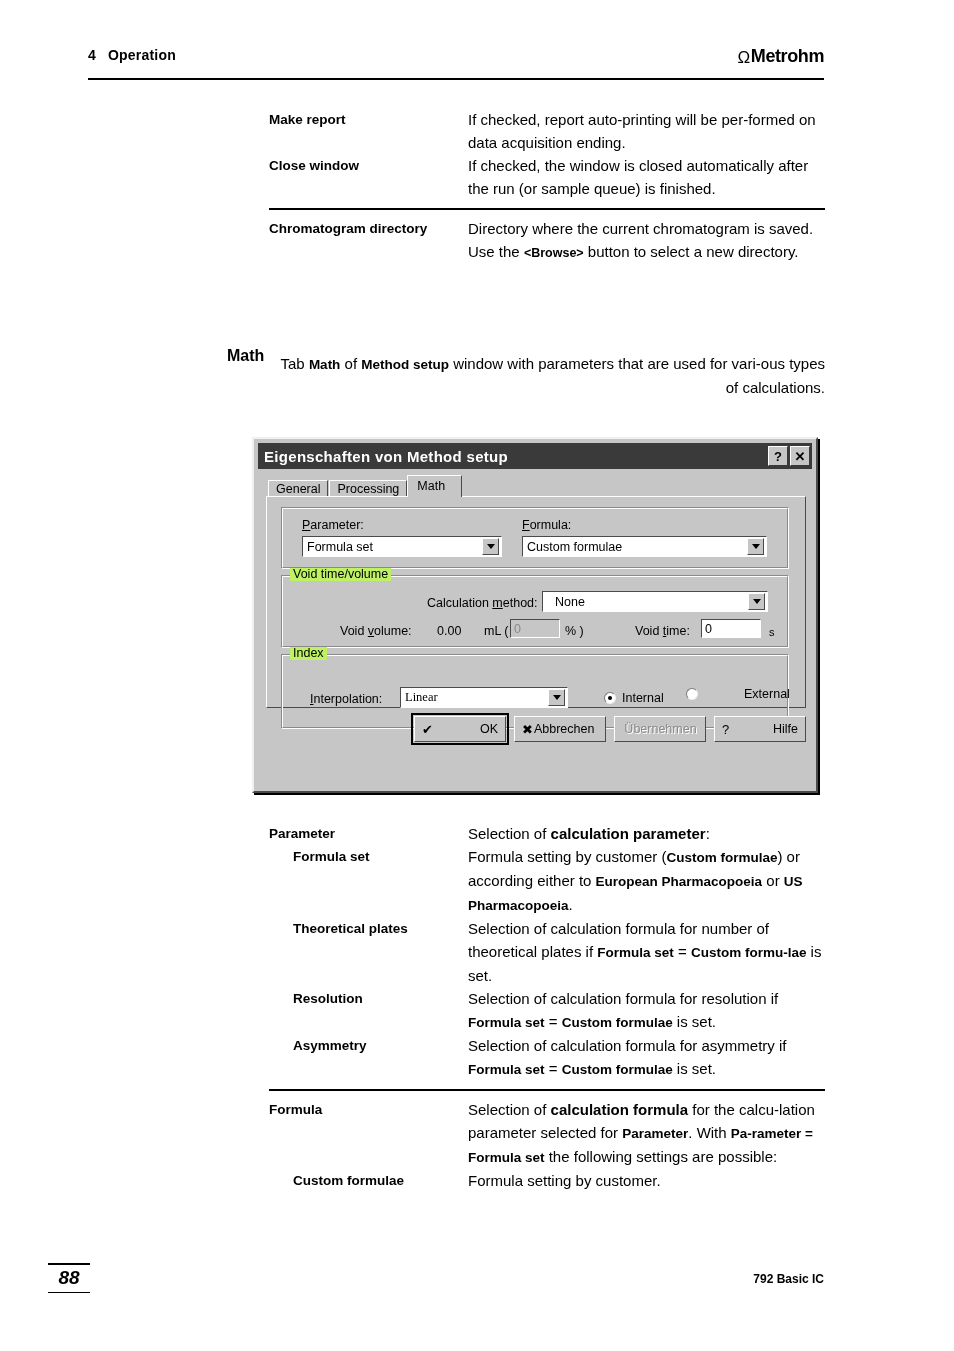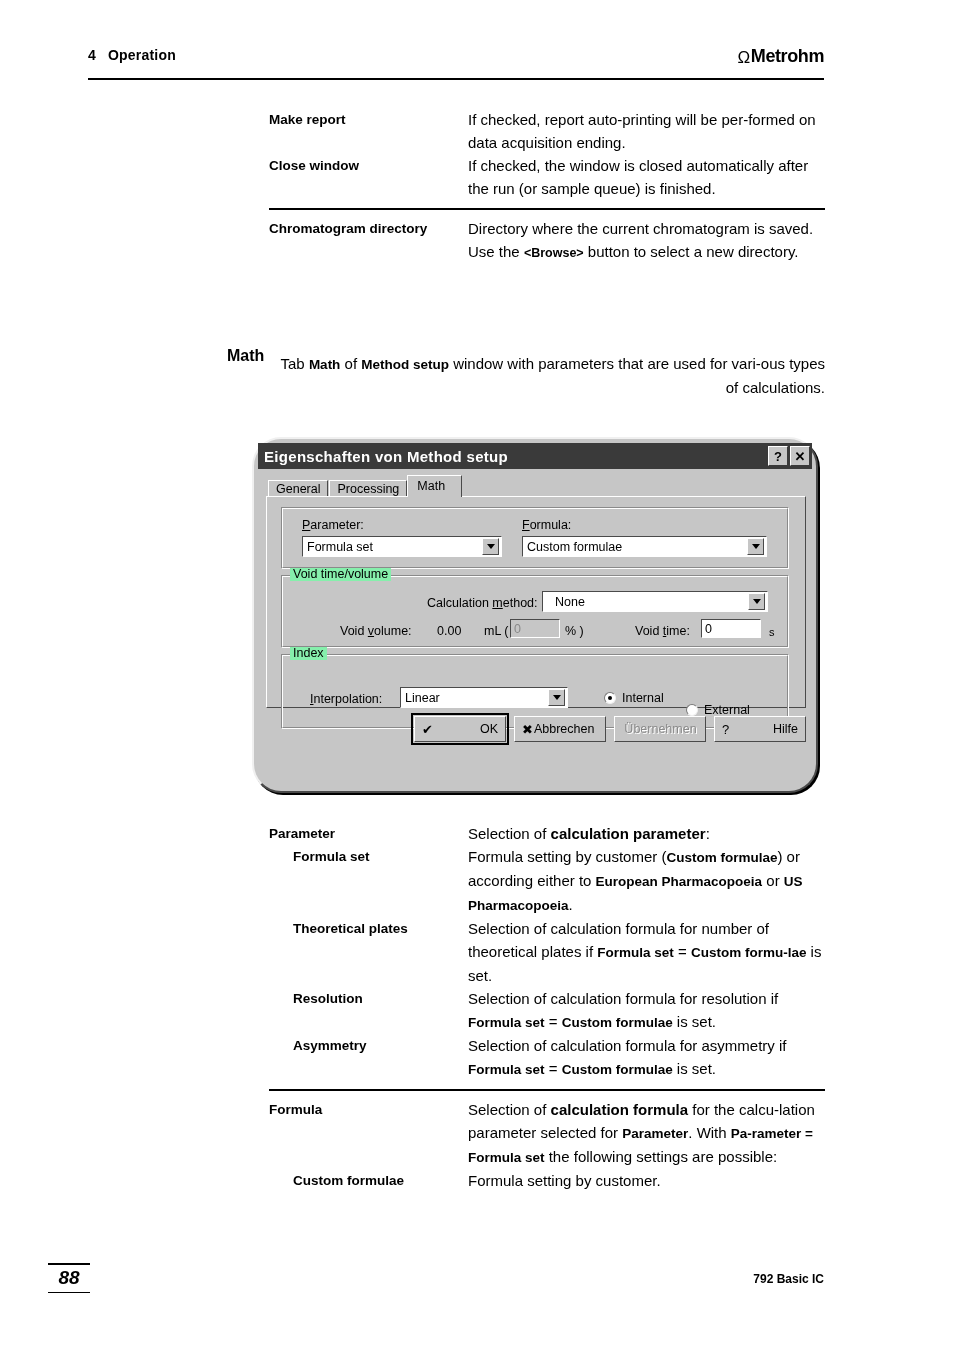"Eigenschaften von Method setup" .dialog { border-radius: 29px -> none }
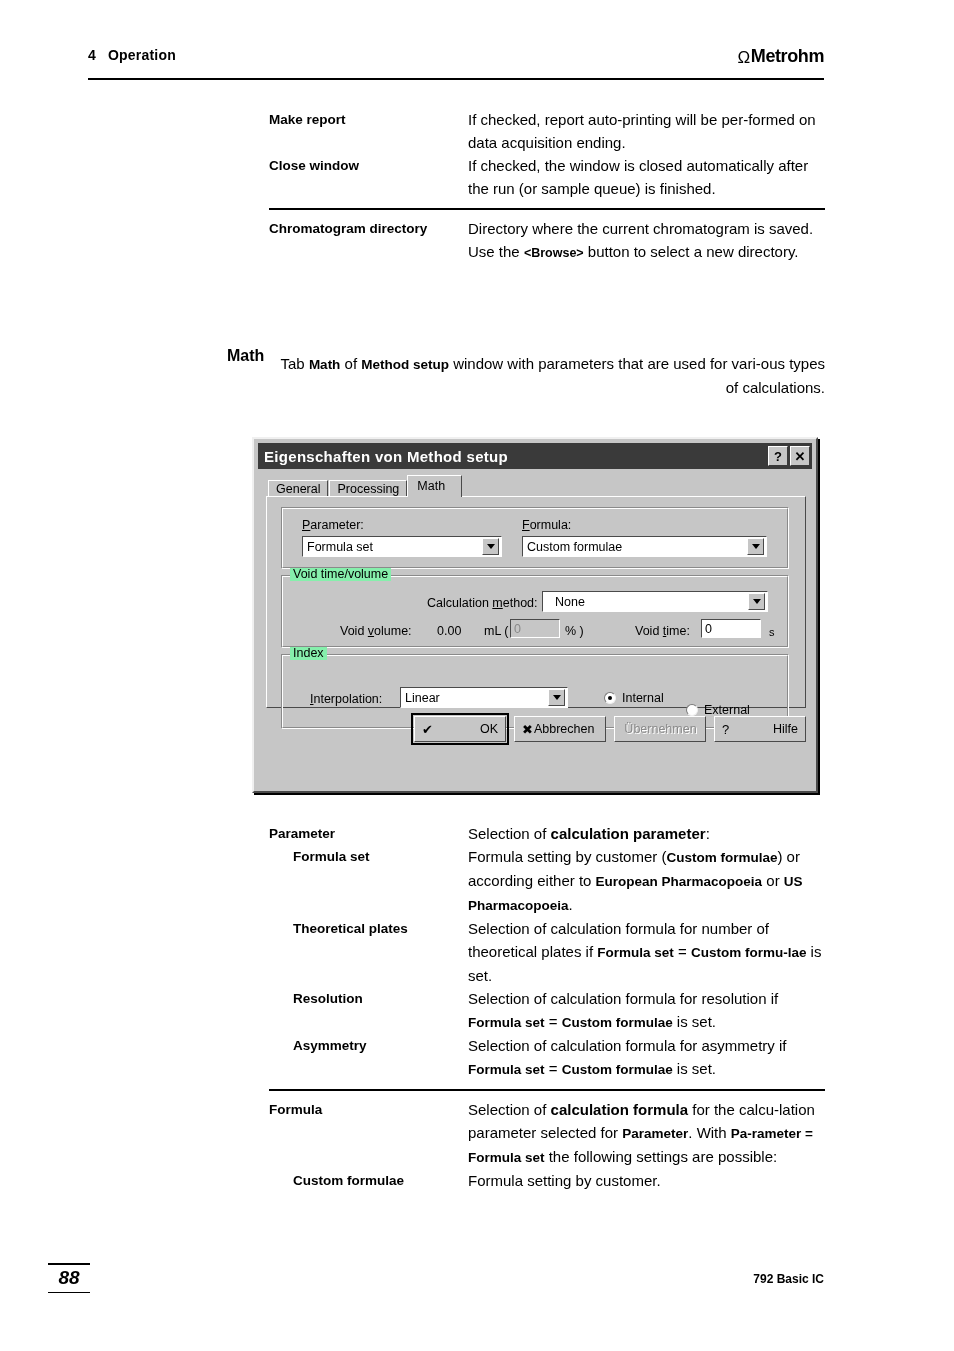"Void time/volume" .gb-legend { background: #86efac -> #bef264 }
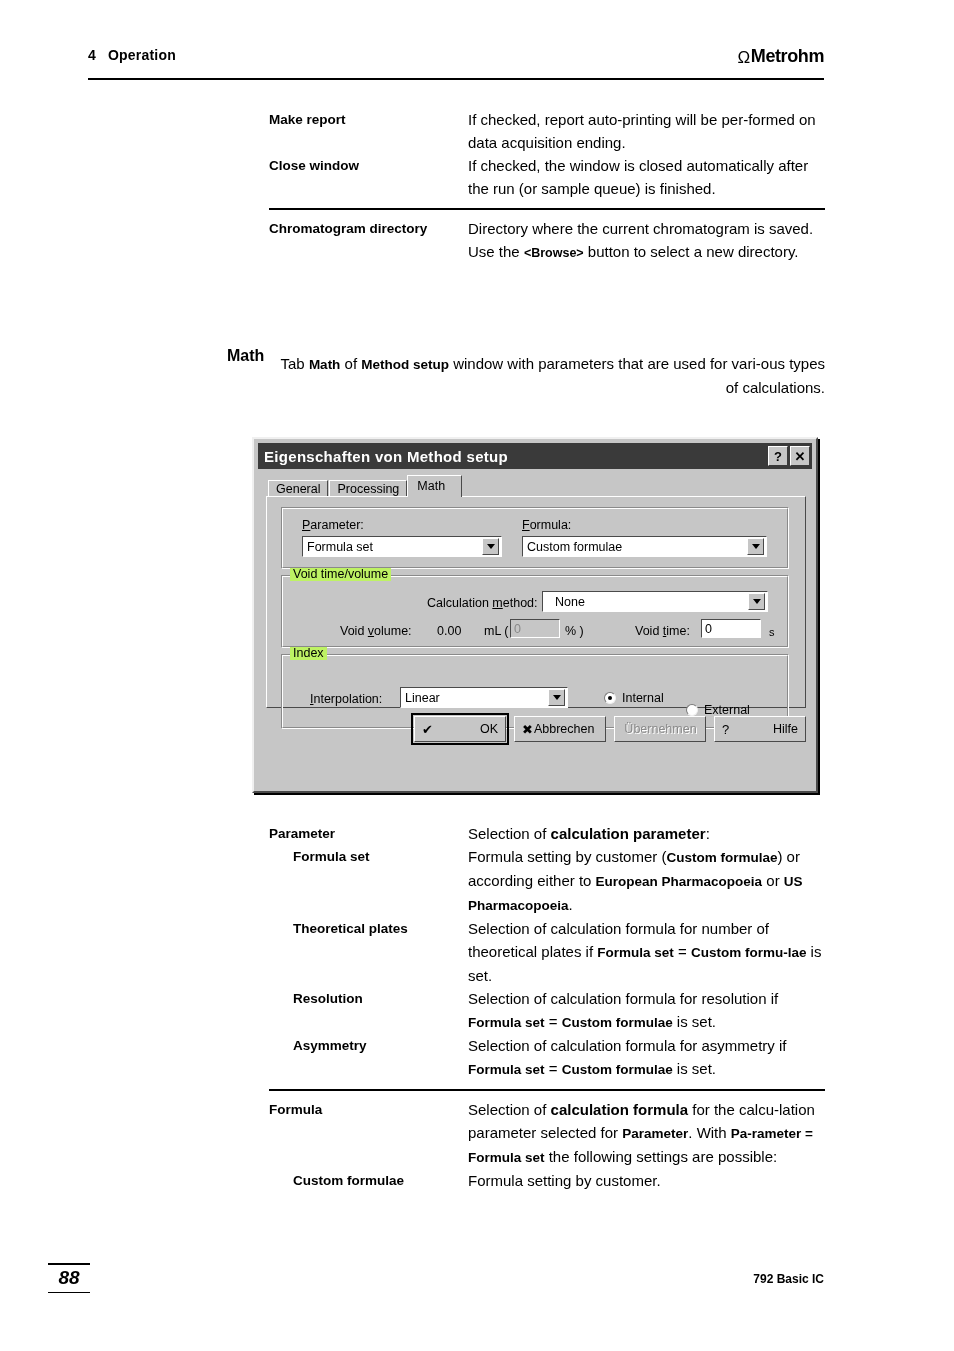"Linear" div.combo { font-family: none -> Liberation Serif, serif }
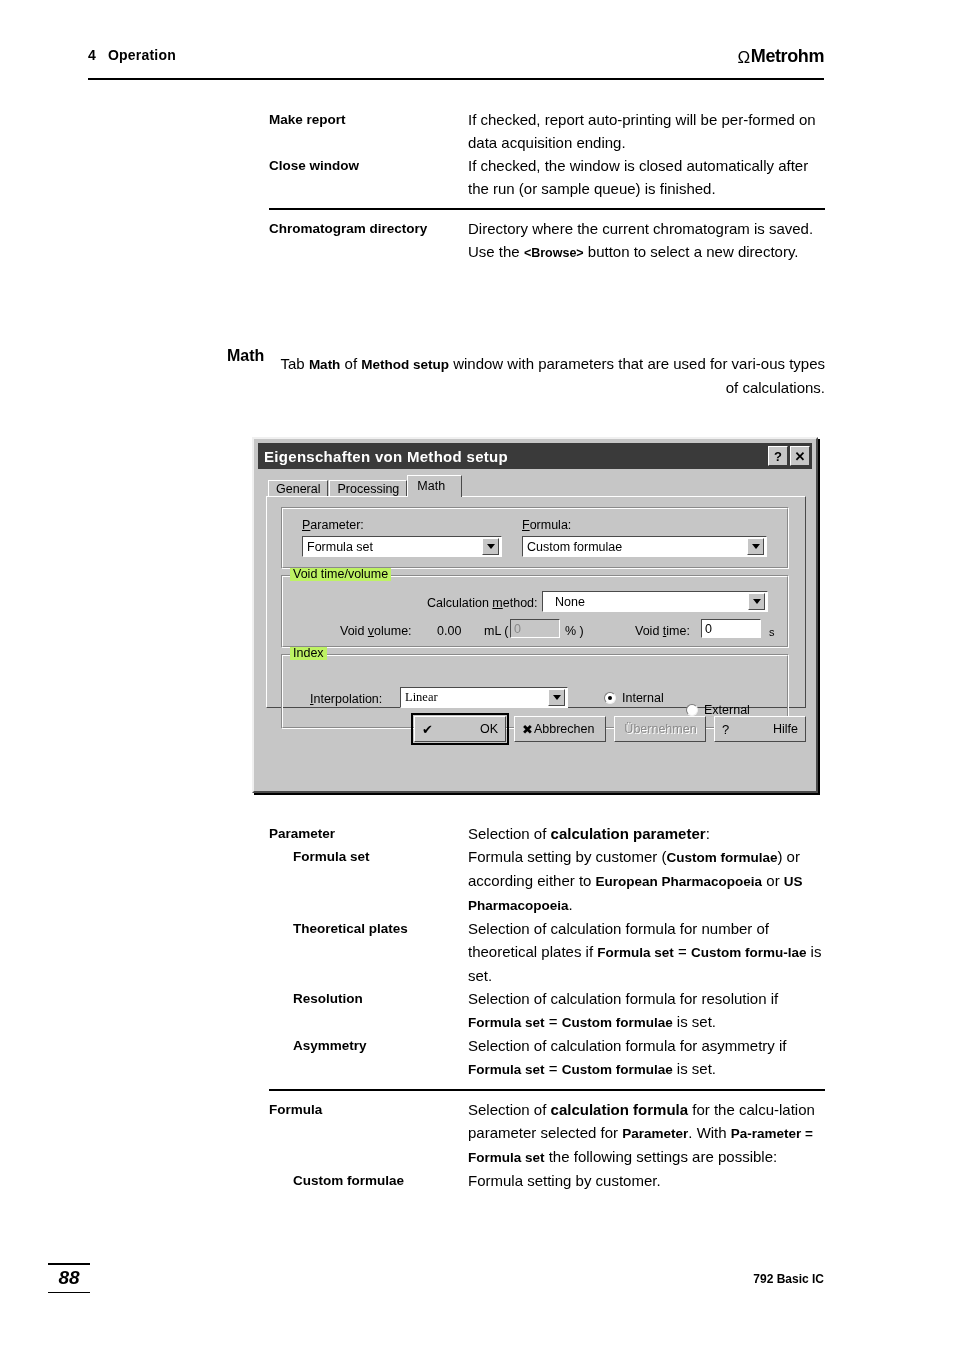"External" div.radio { gap: none -> 40px; top: 48px -> 32px }
